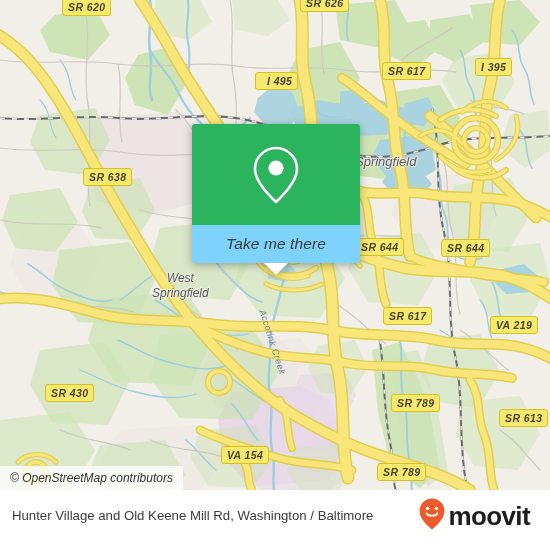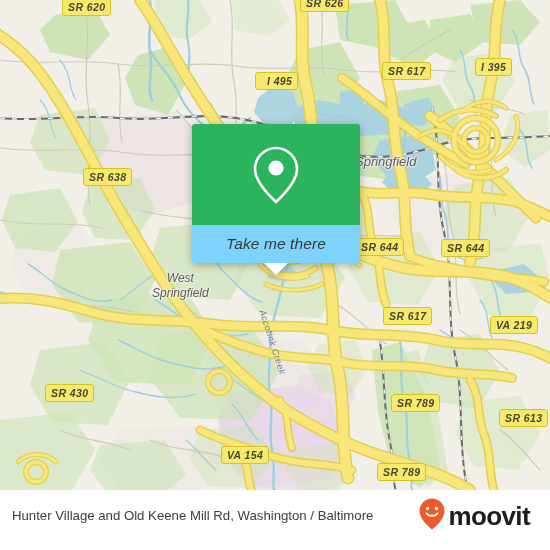"© OpenStreetMap contributors" div { html: none -> <div>© OpenStreetMap contributors</div> }
